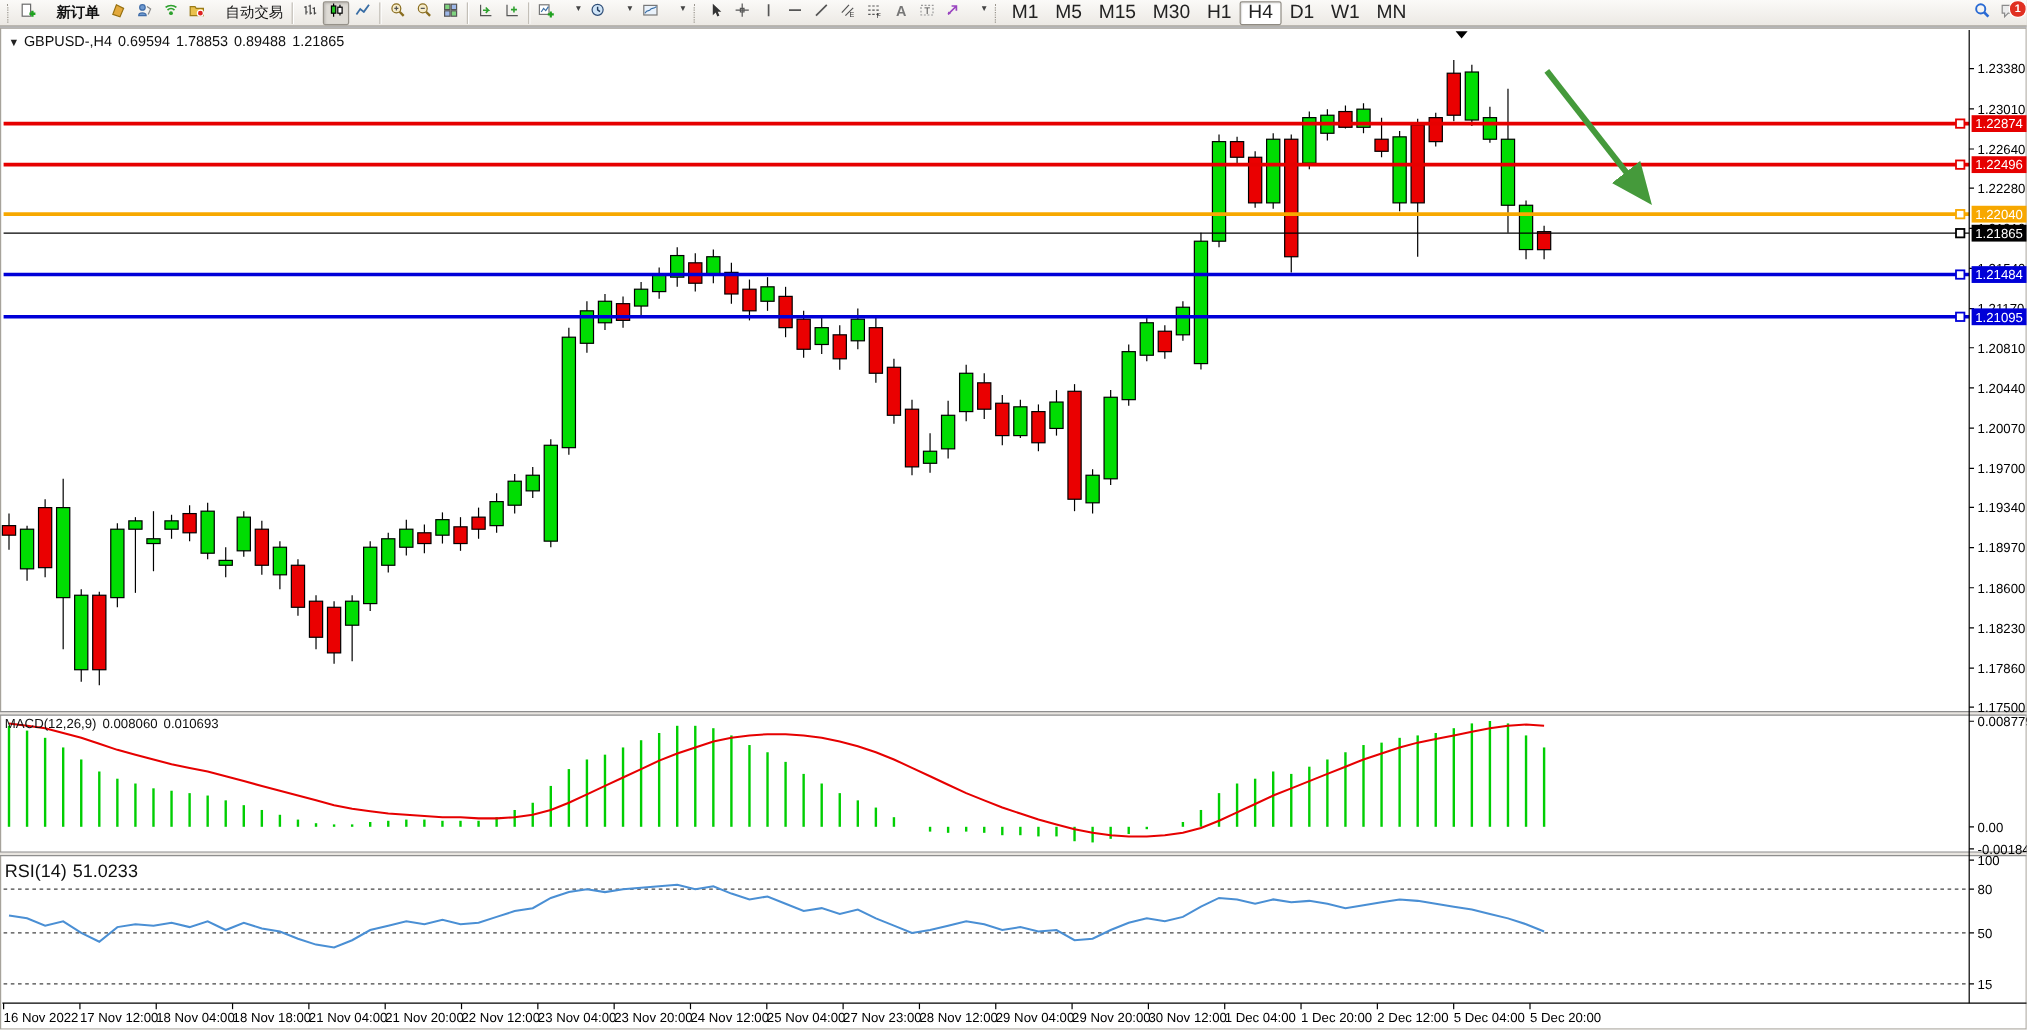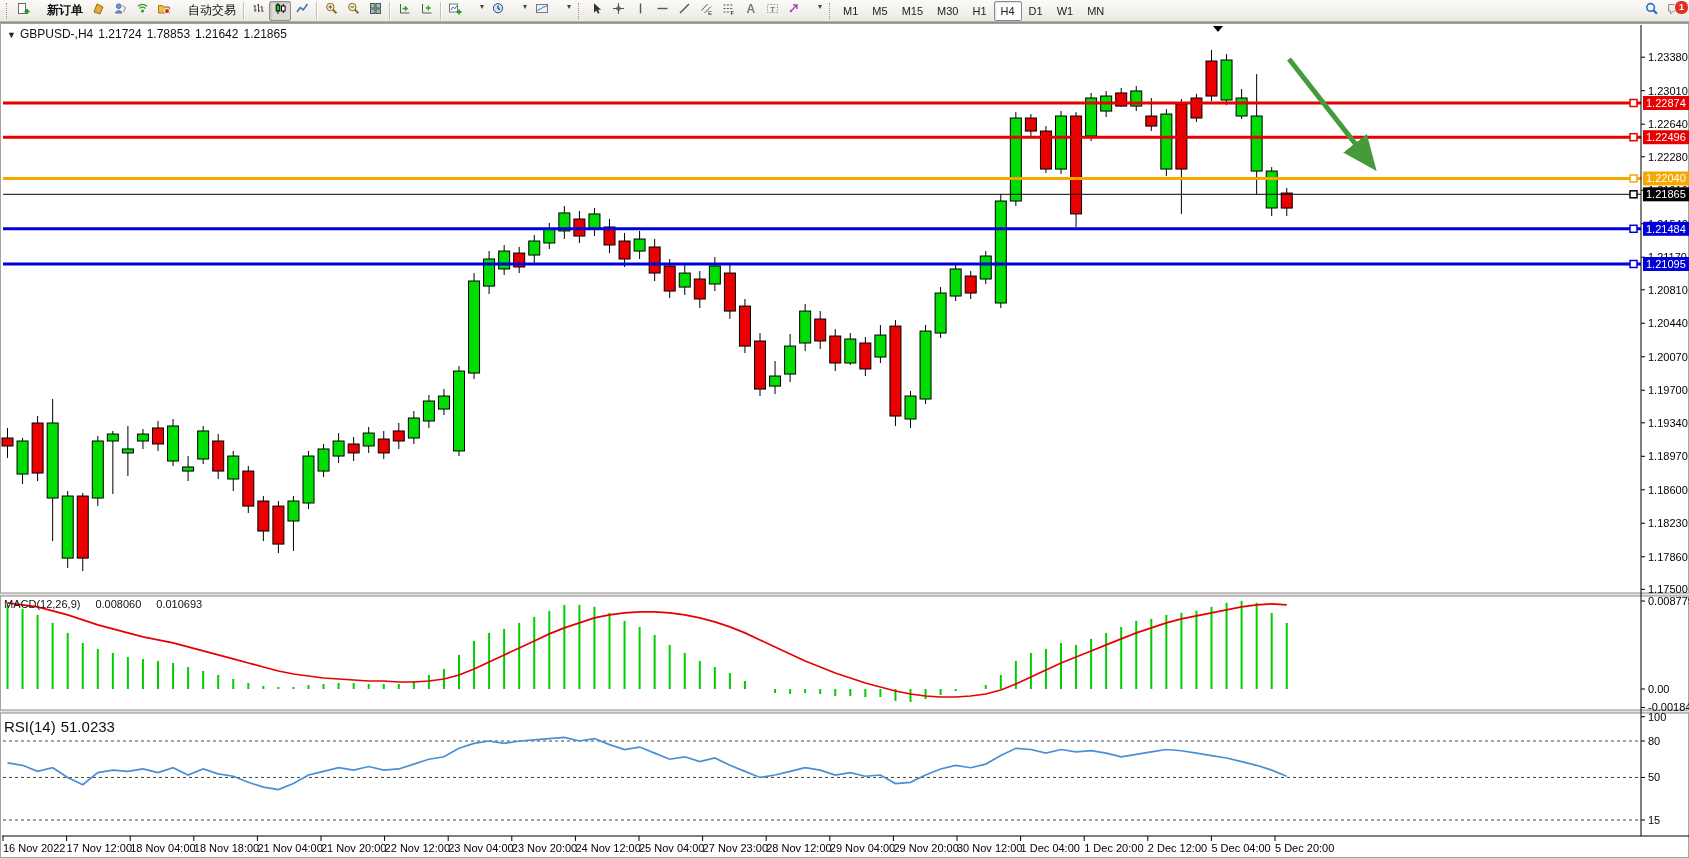"M1" .tf { font-size: 11px -> 16px }
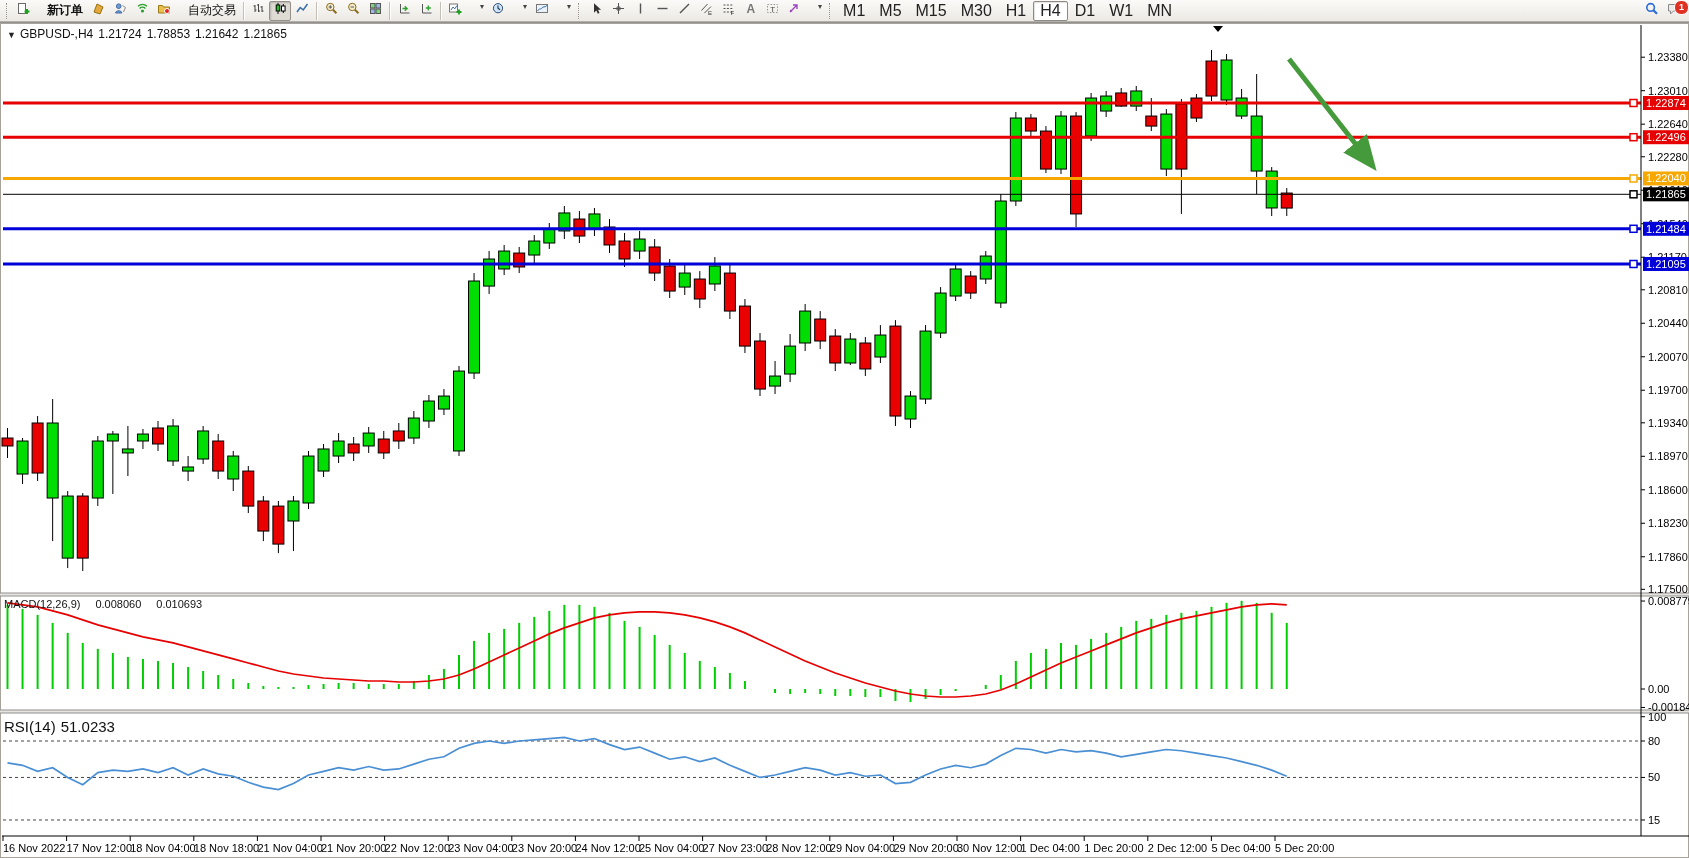"1.21724" span { text: 1.21724 -> 0.69594 }
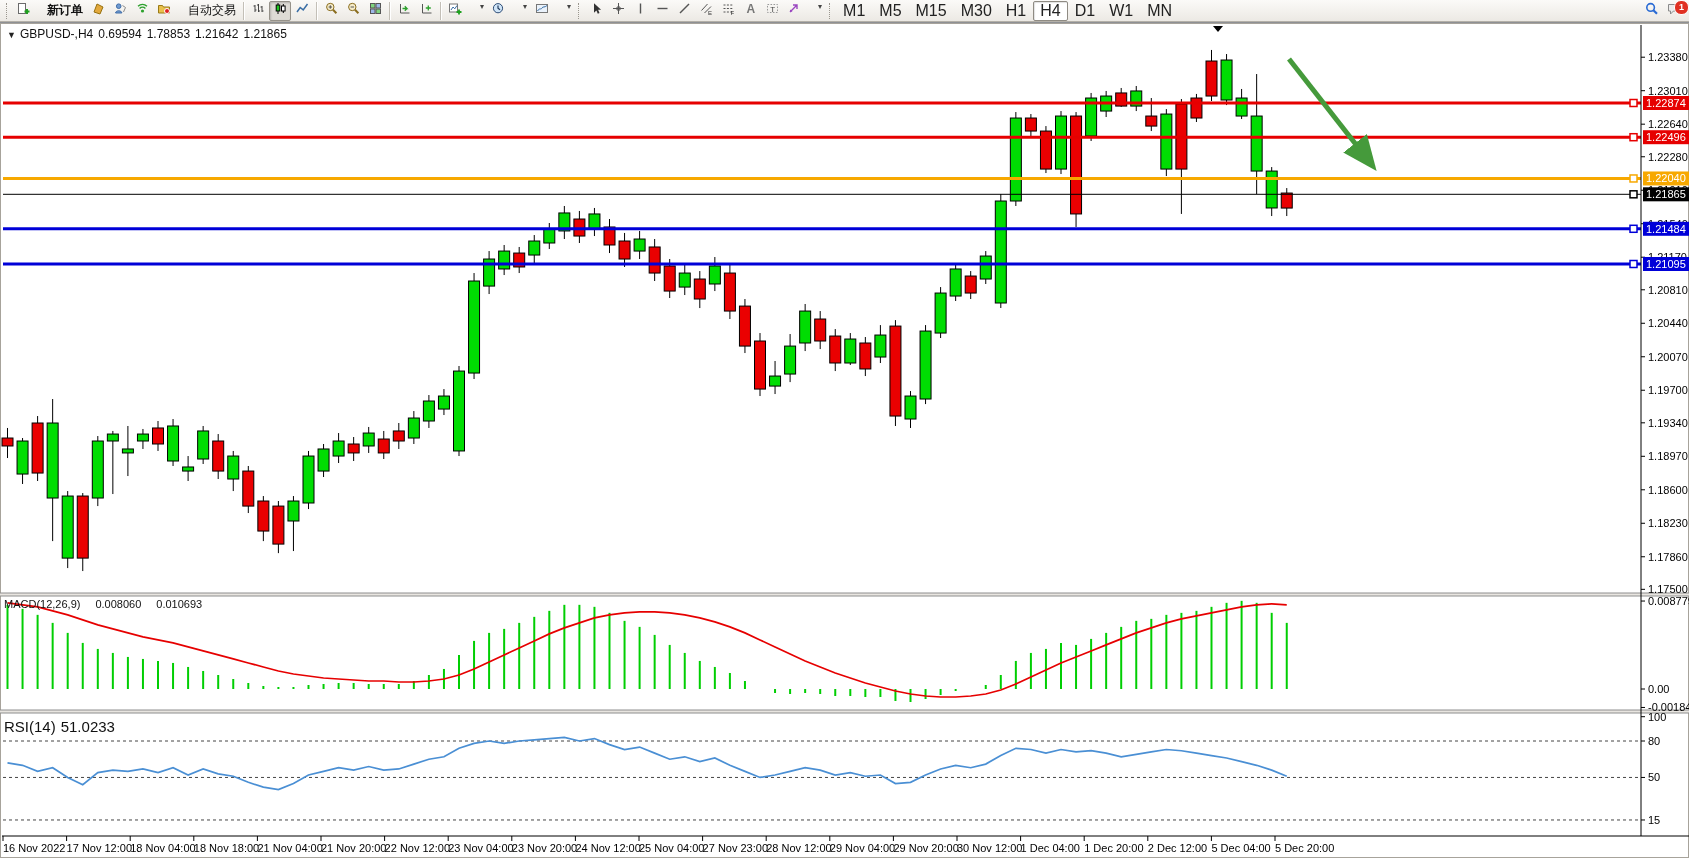"1.21642" span { text: 1.21642 -> 0.89488 }
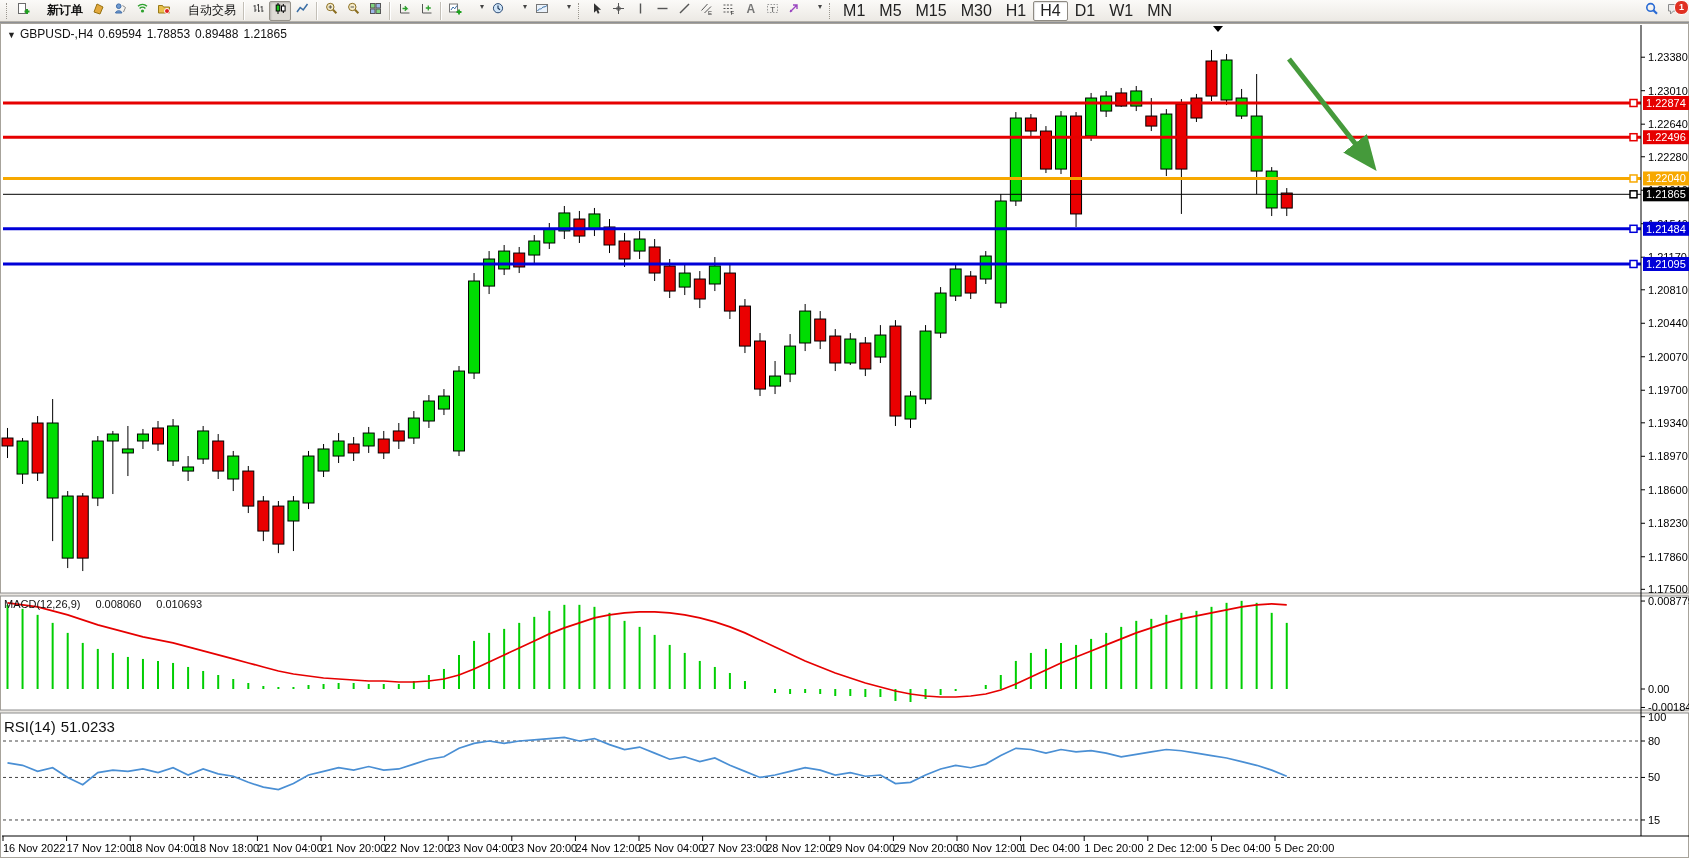"MACD(12,26,9)" #macd-label span { margin-right: 15px -> 5px }
